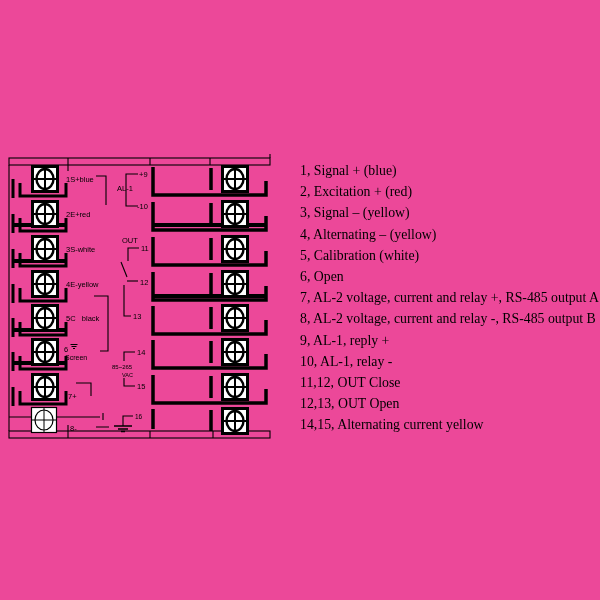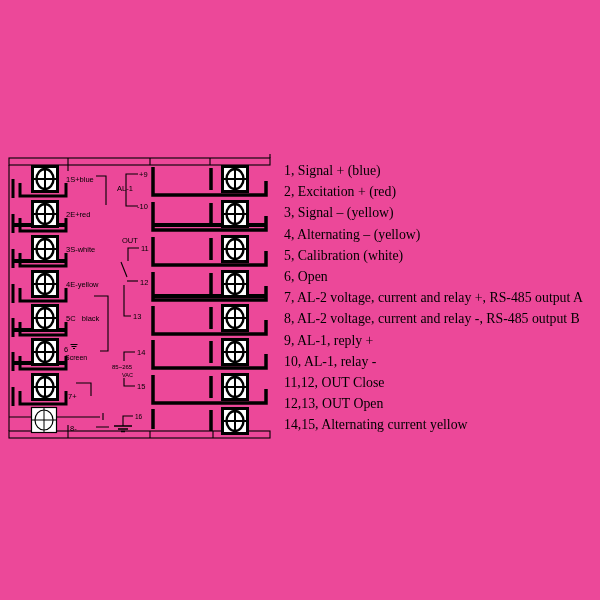"1, Signal + (blue)" .legend { left: 284px -> 300px }
